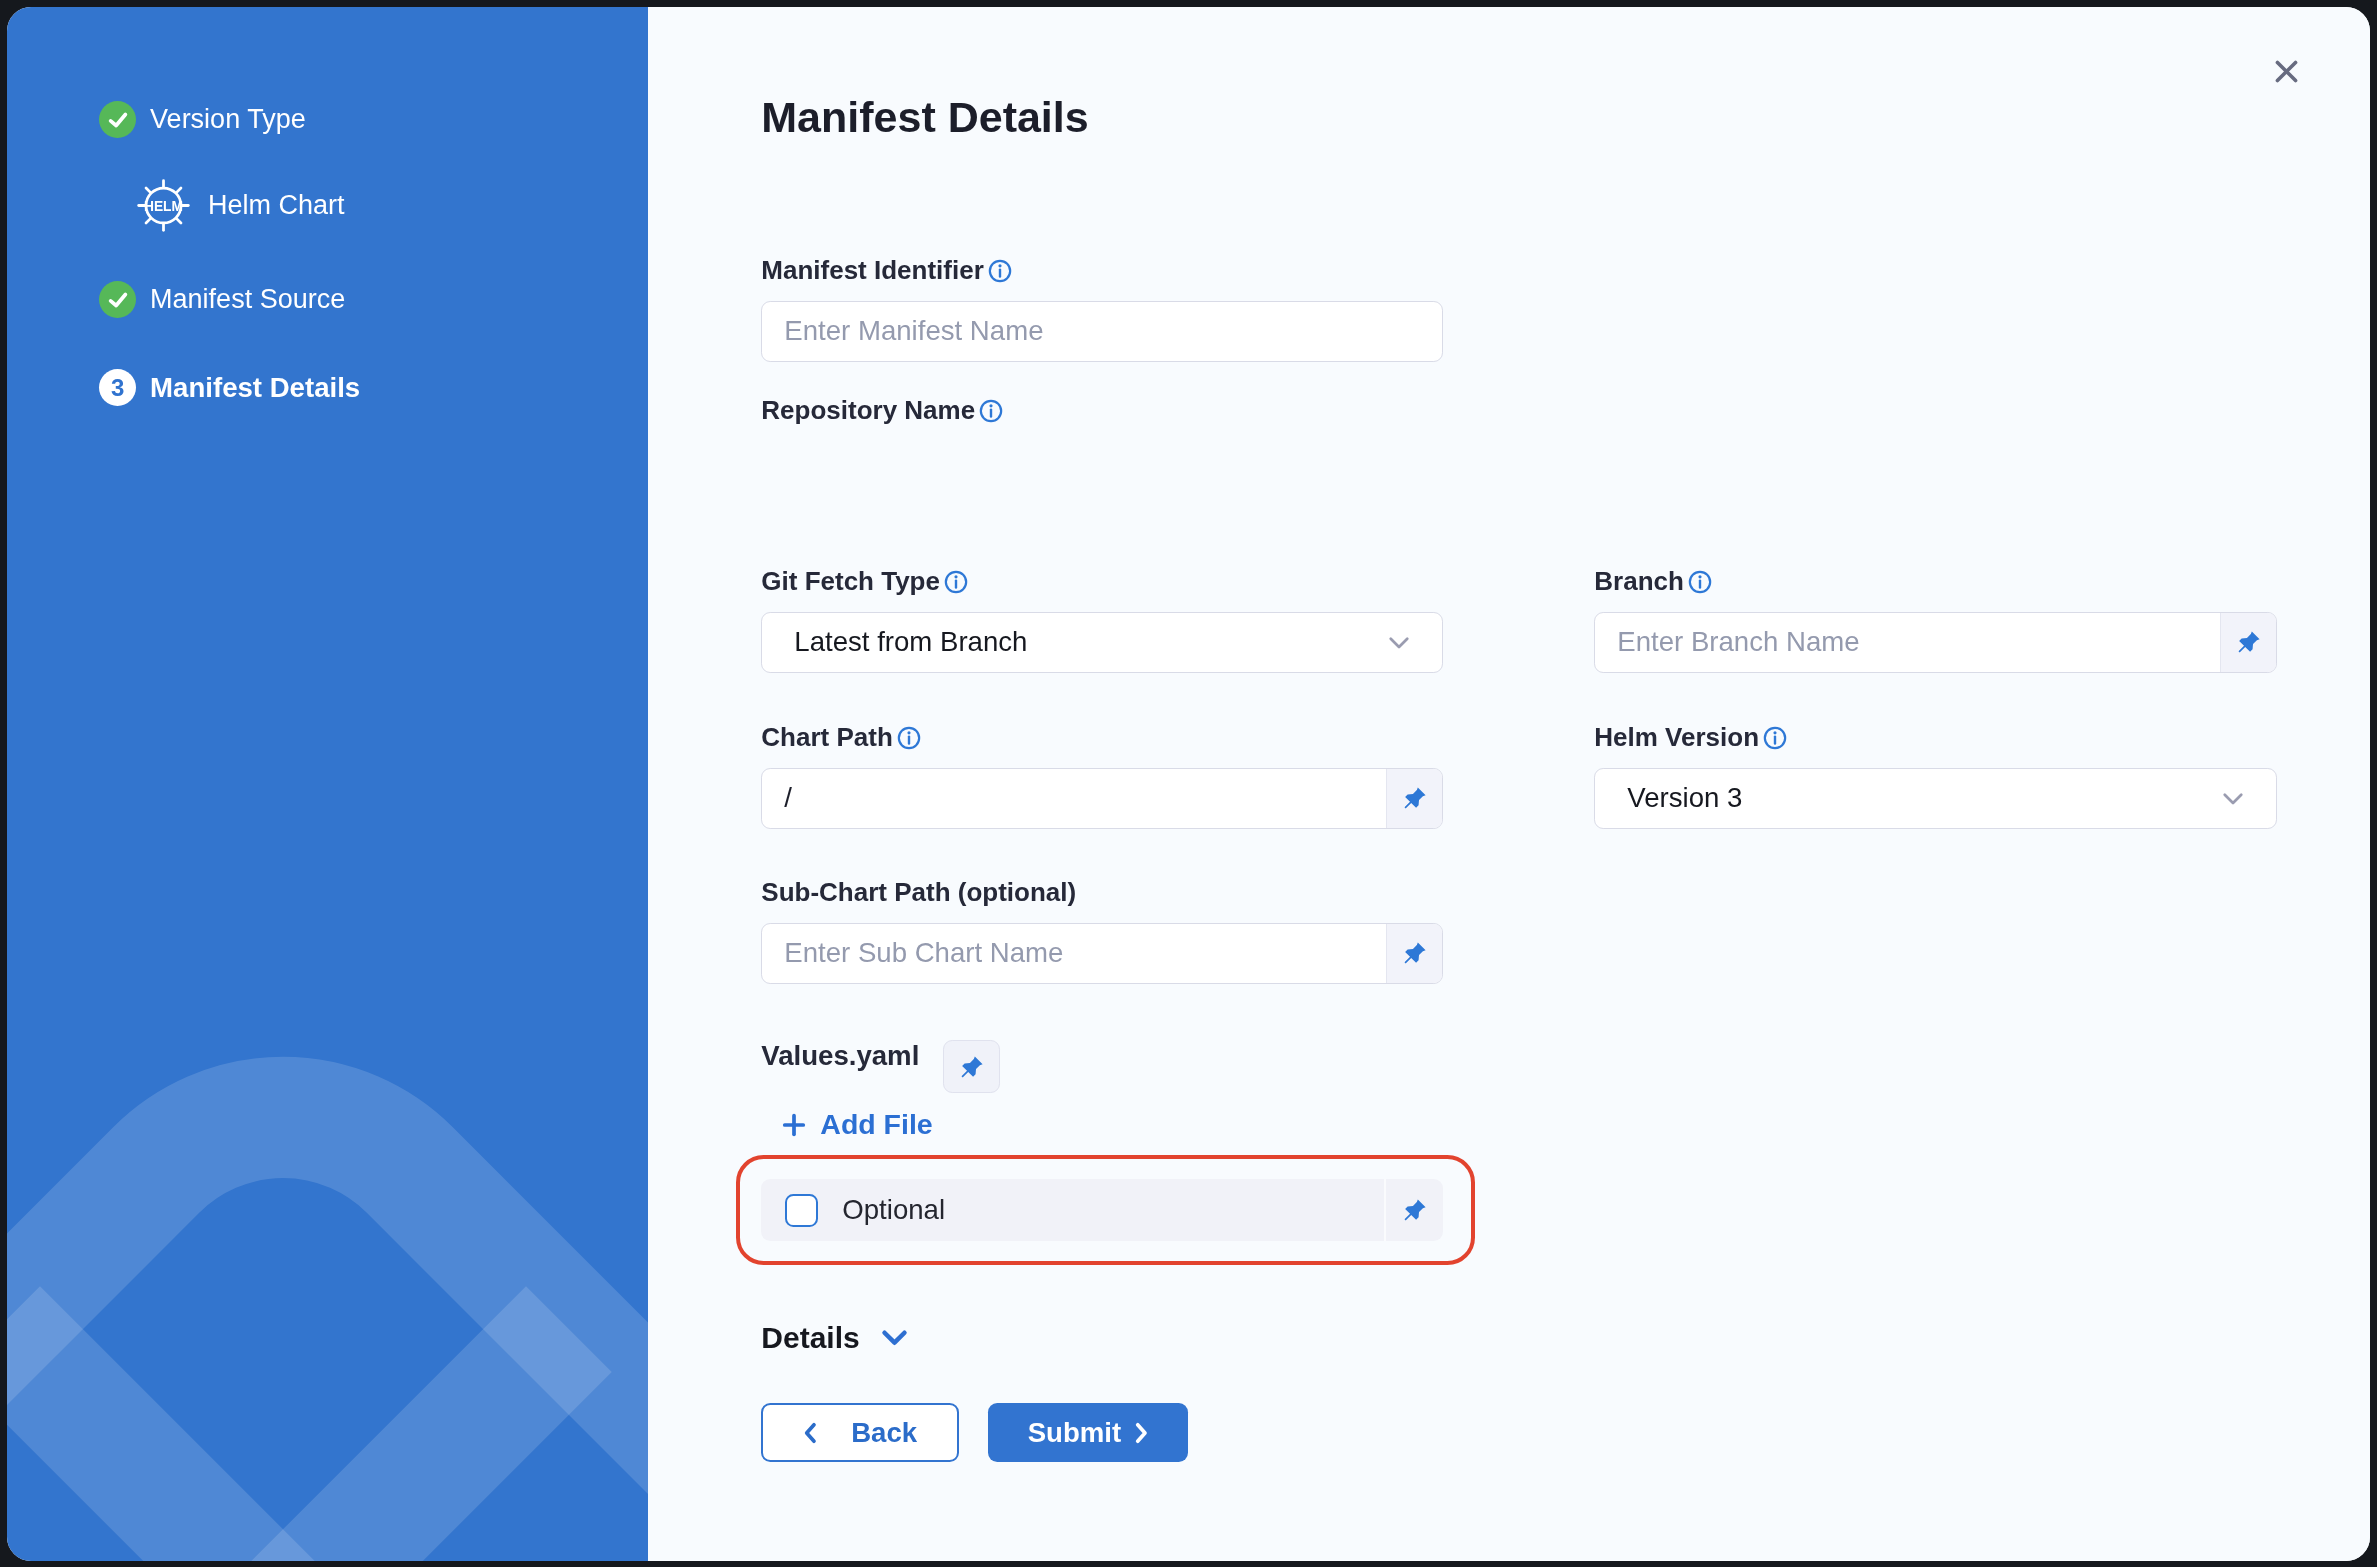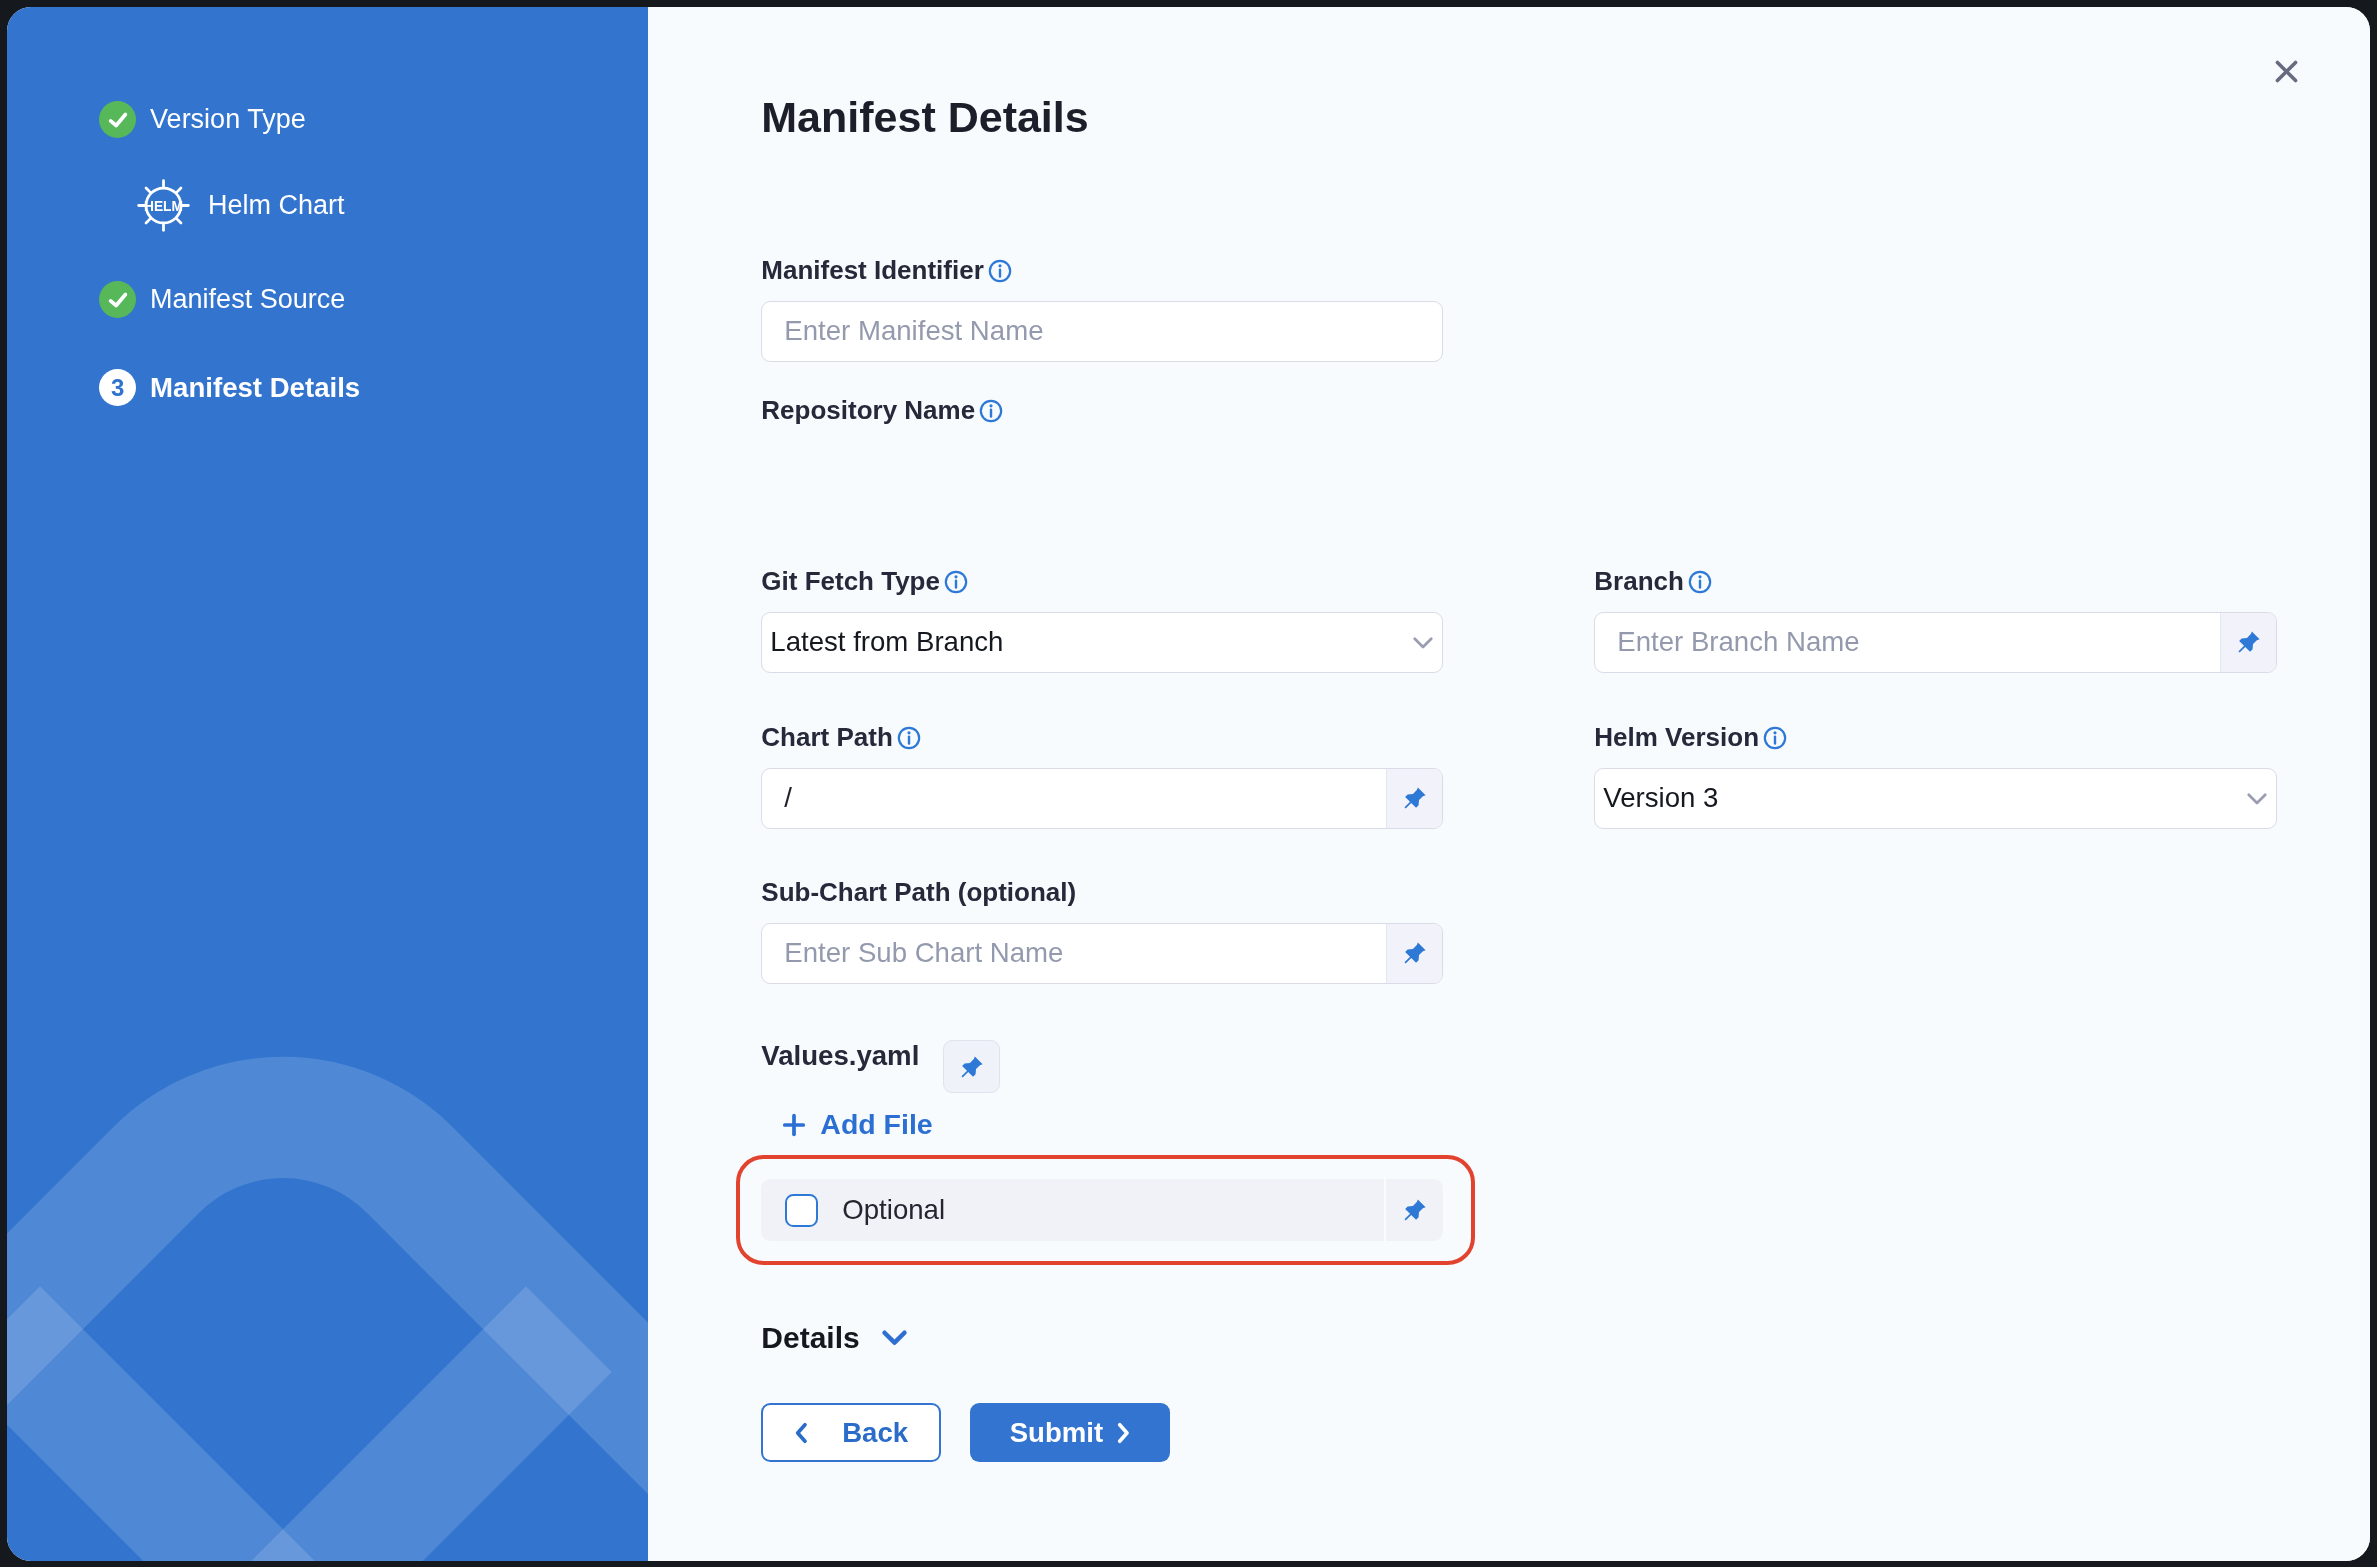"Latest from Branch" .selectbox { padding: 0 8px -> 0 32px }
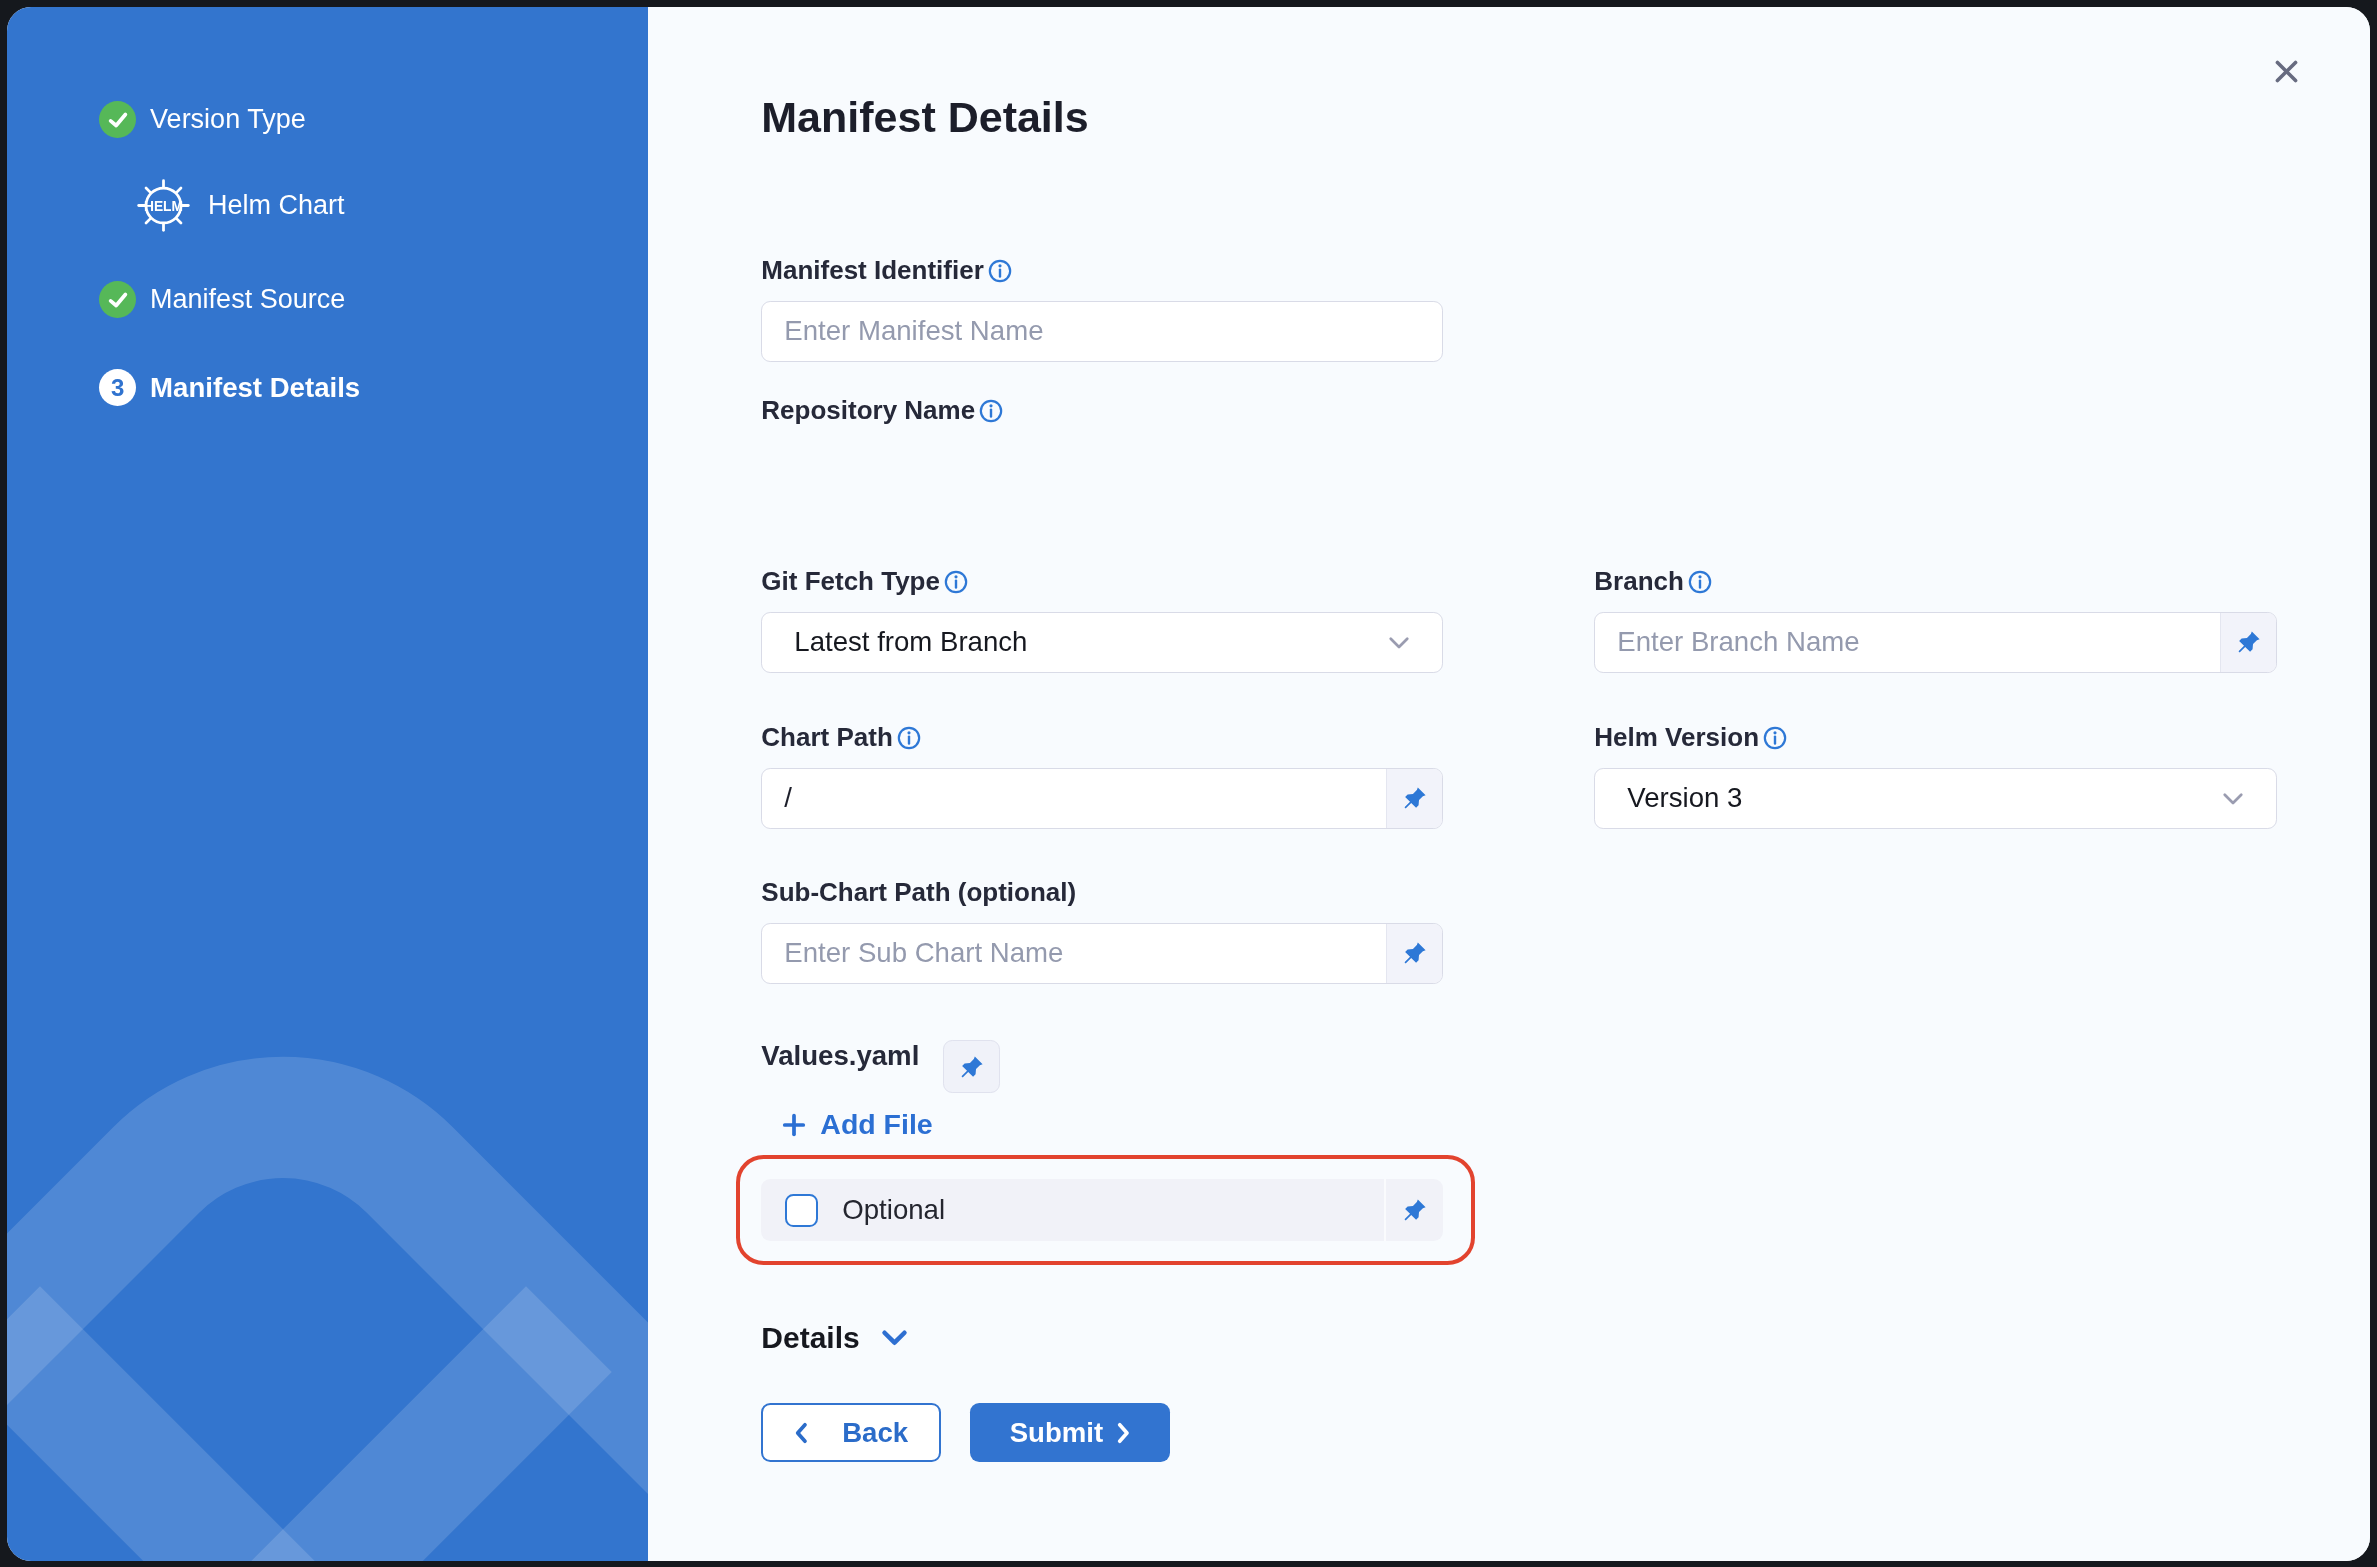"Back" .btn-back { width: 180px -> 198px }
